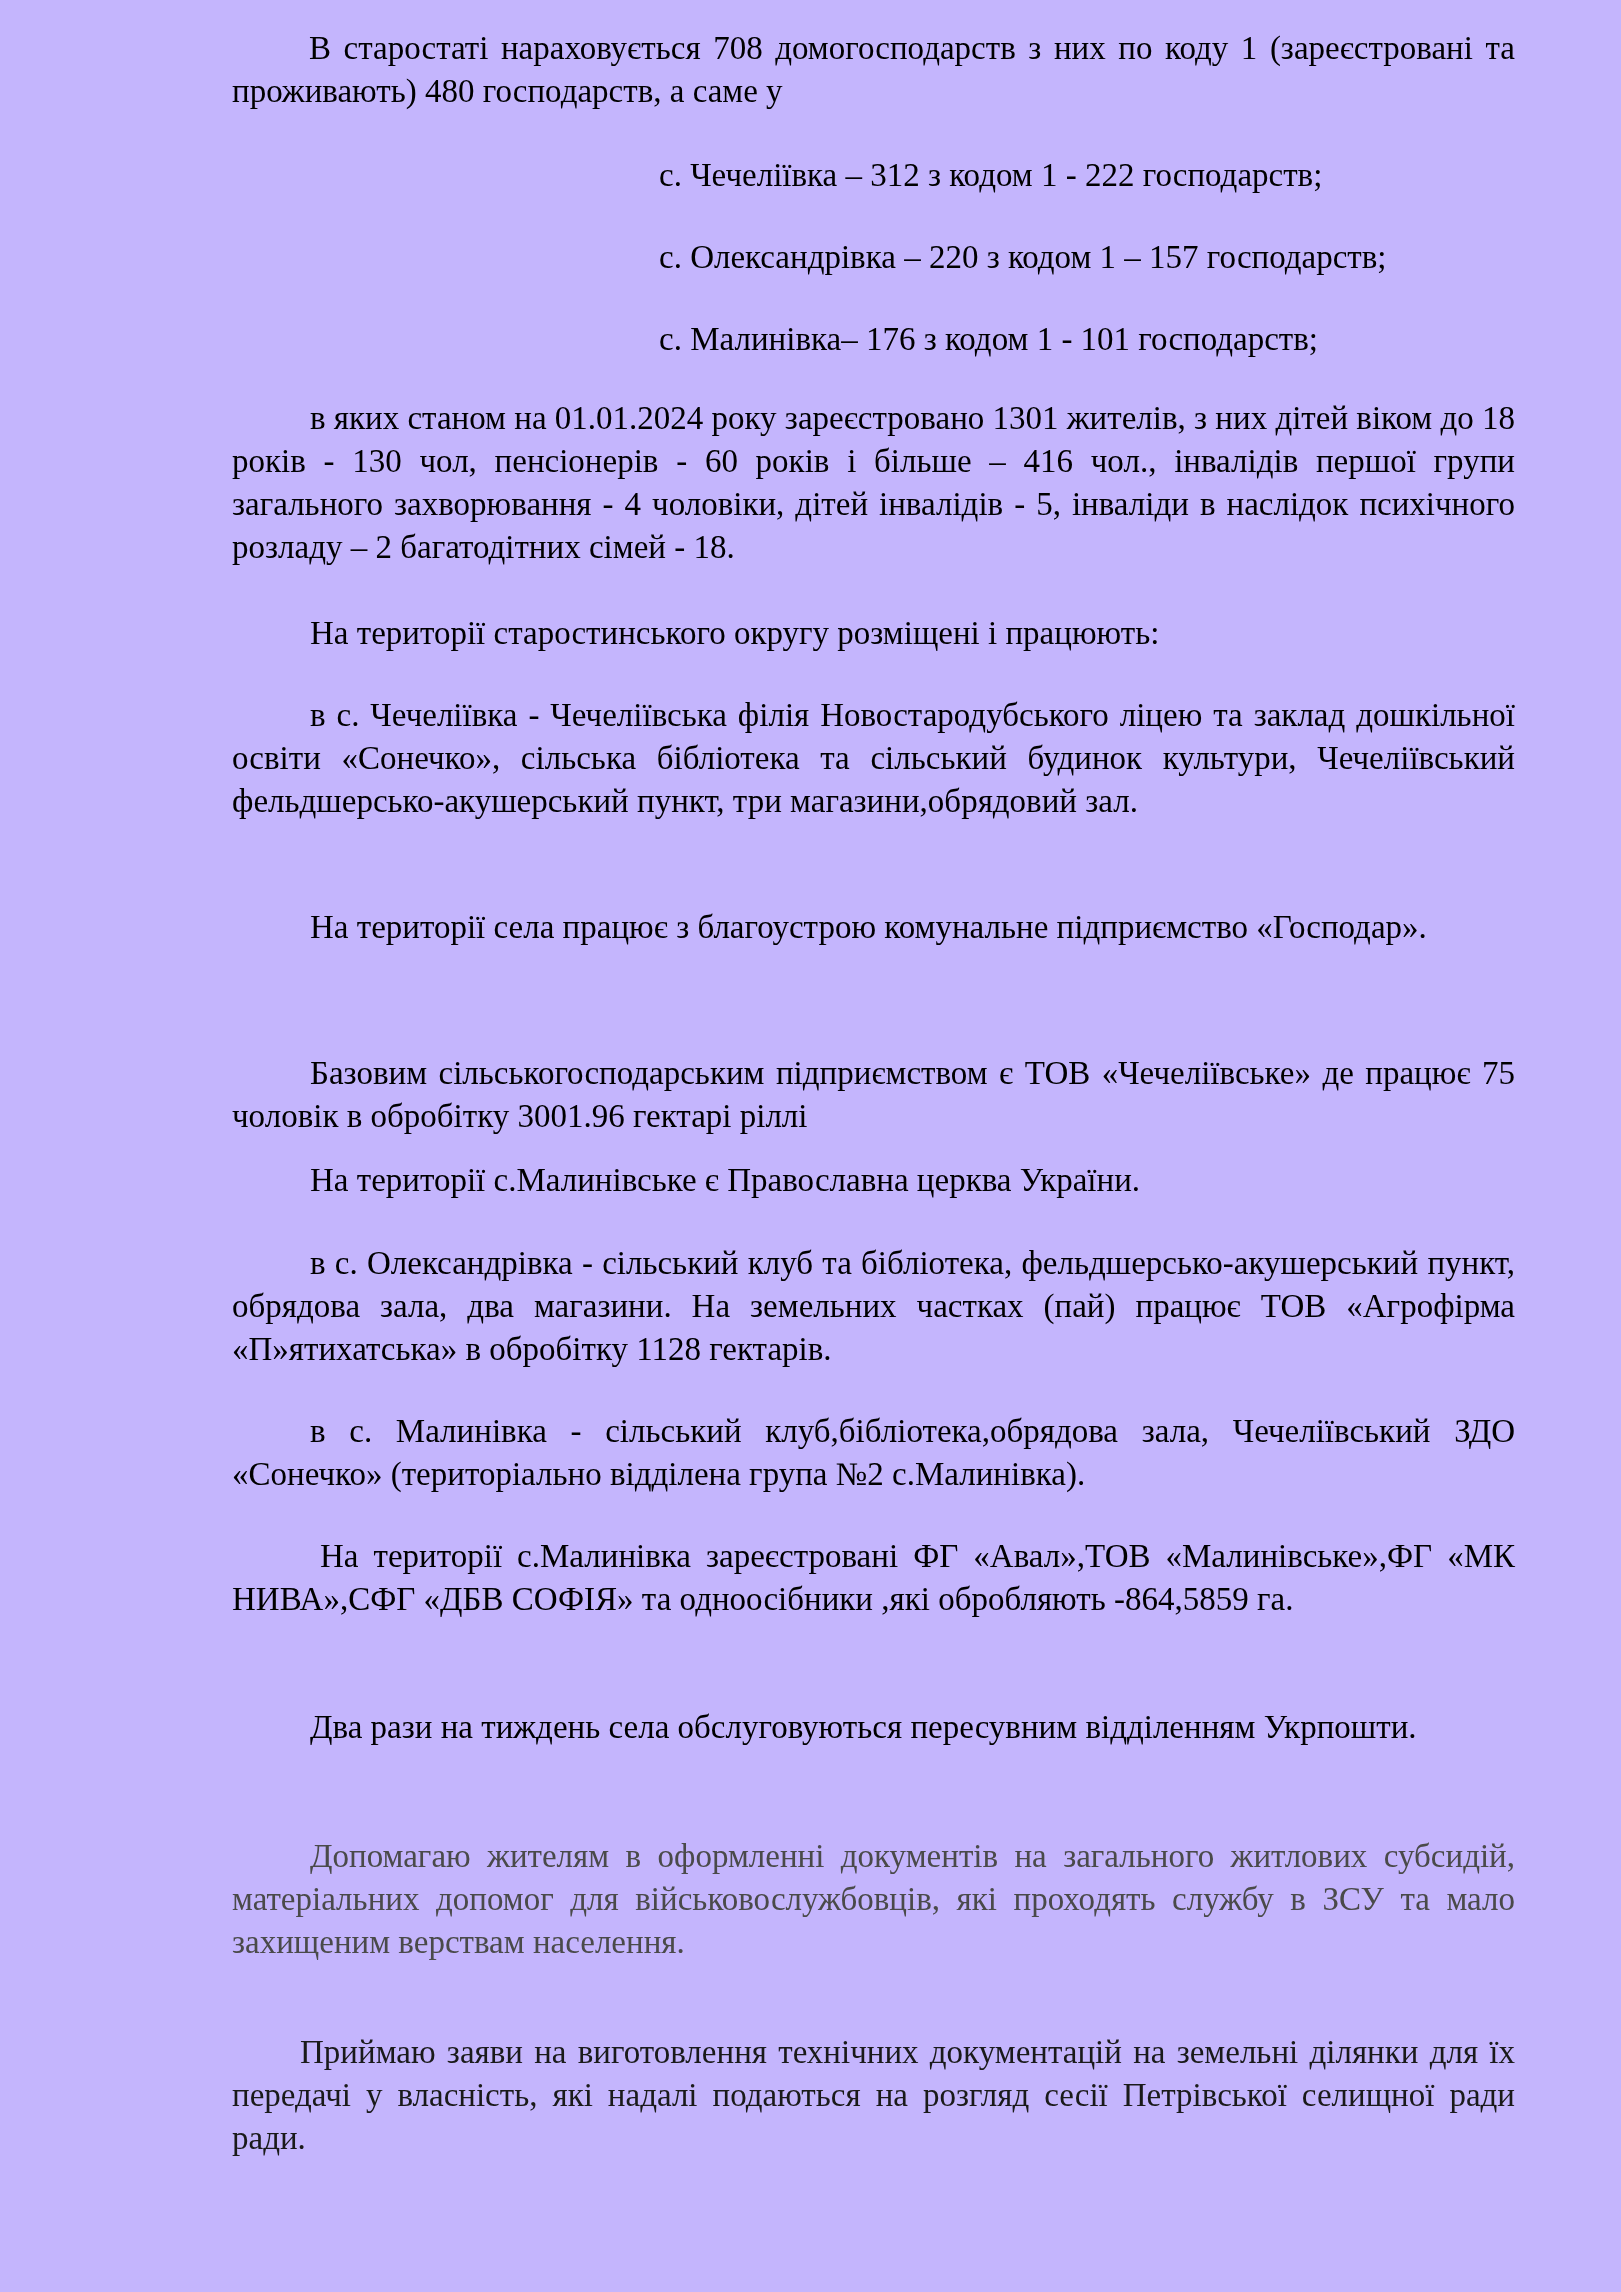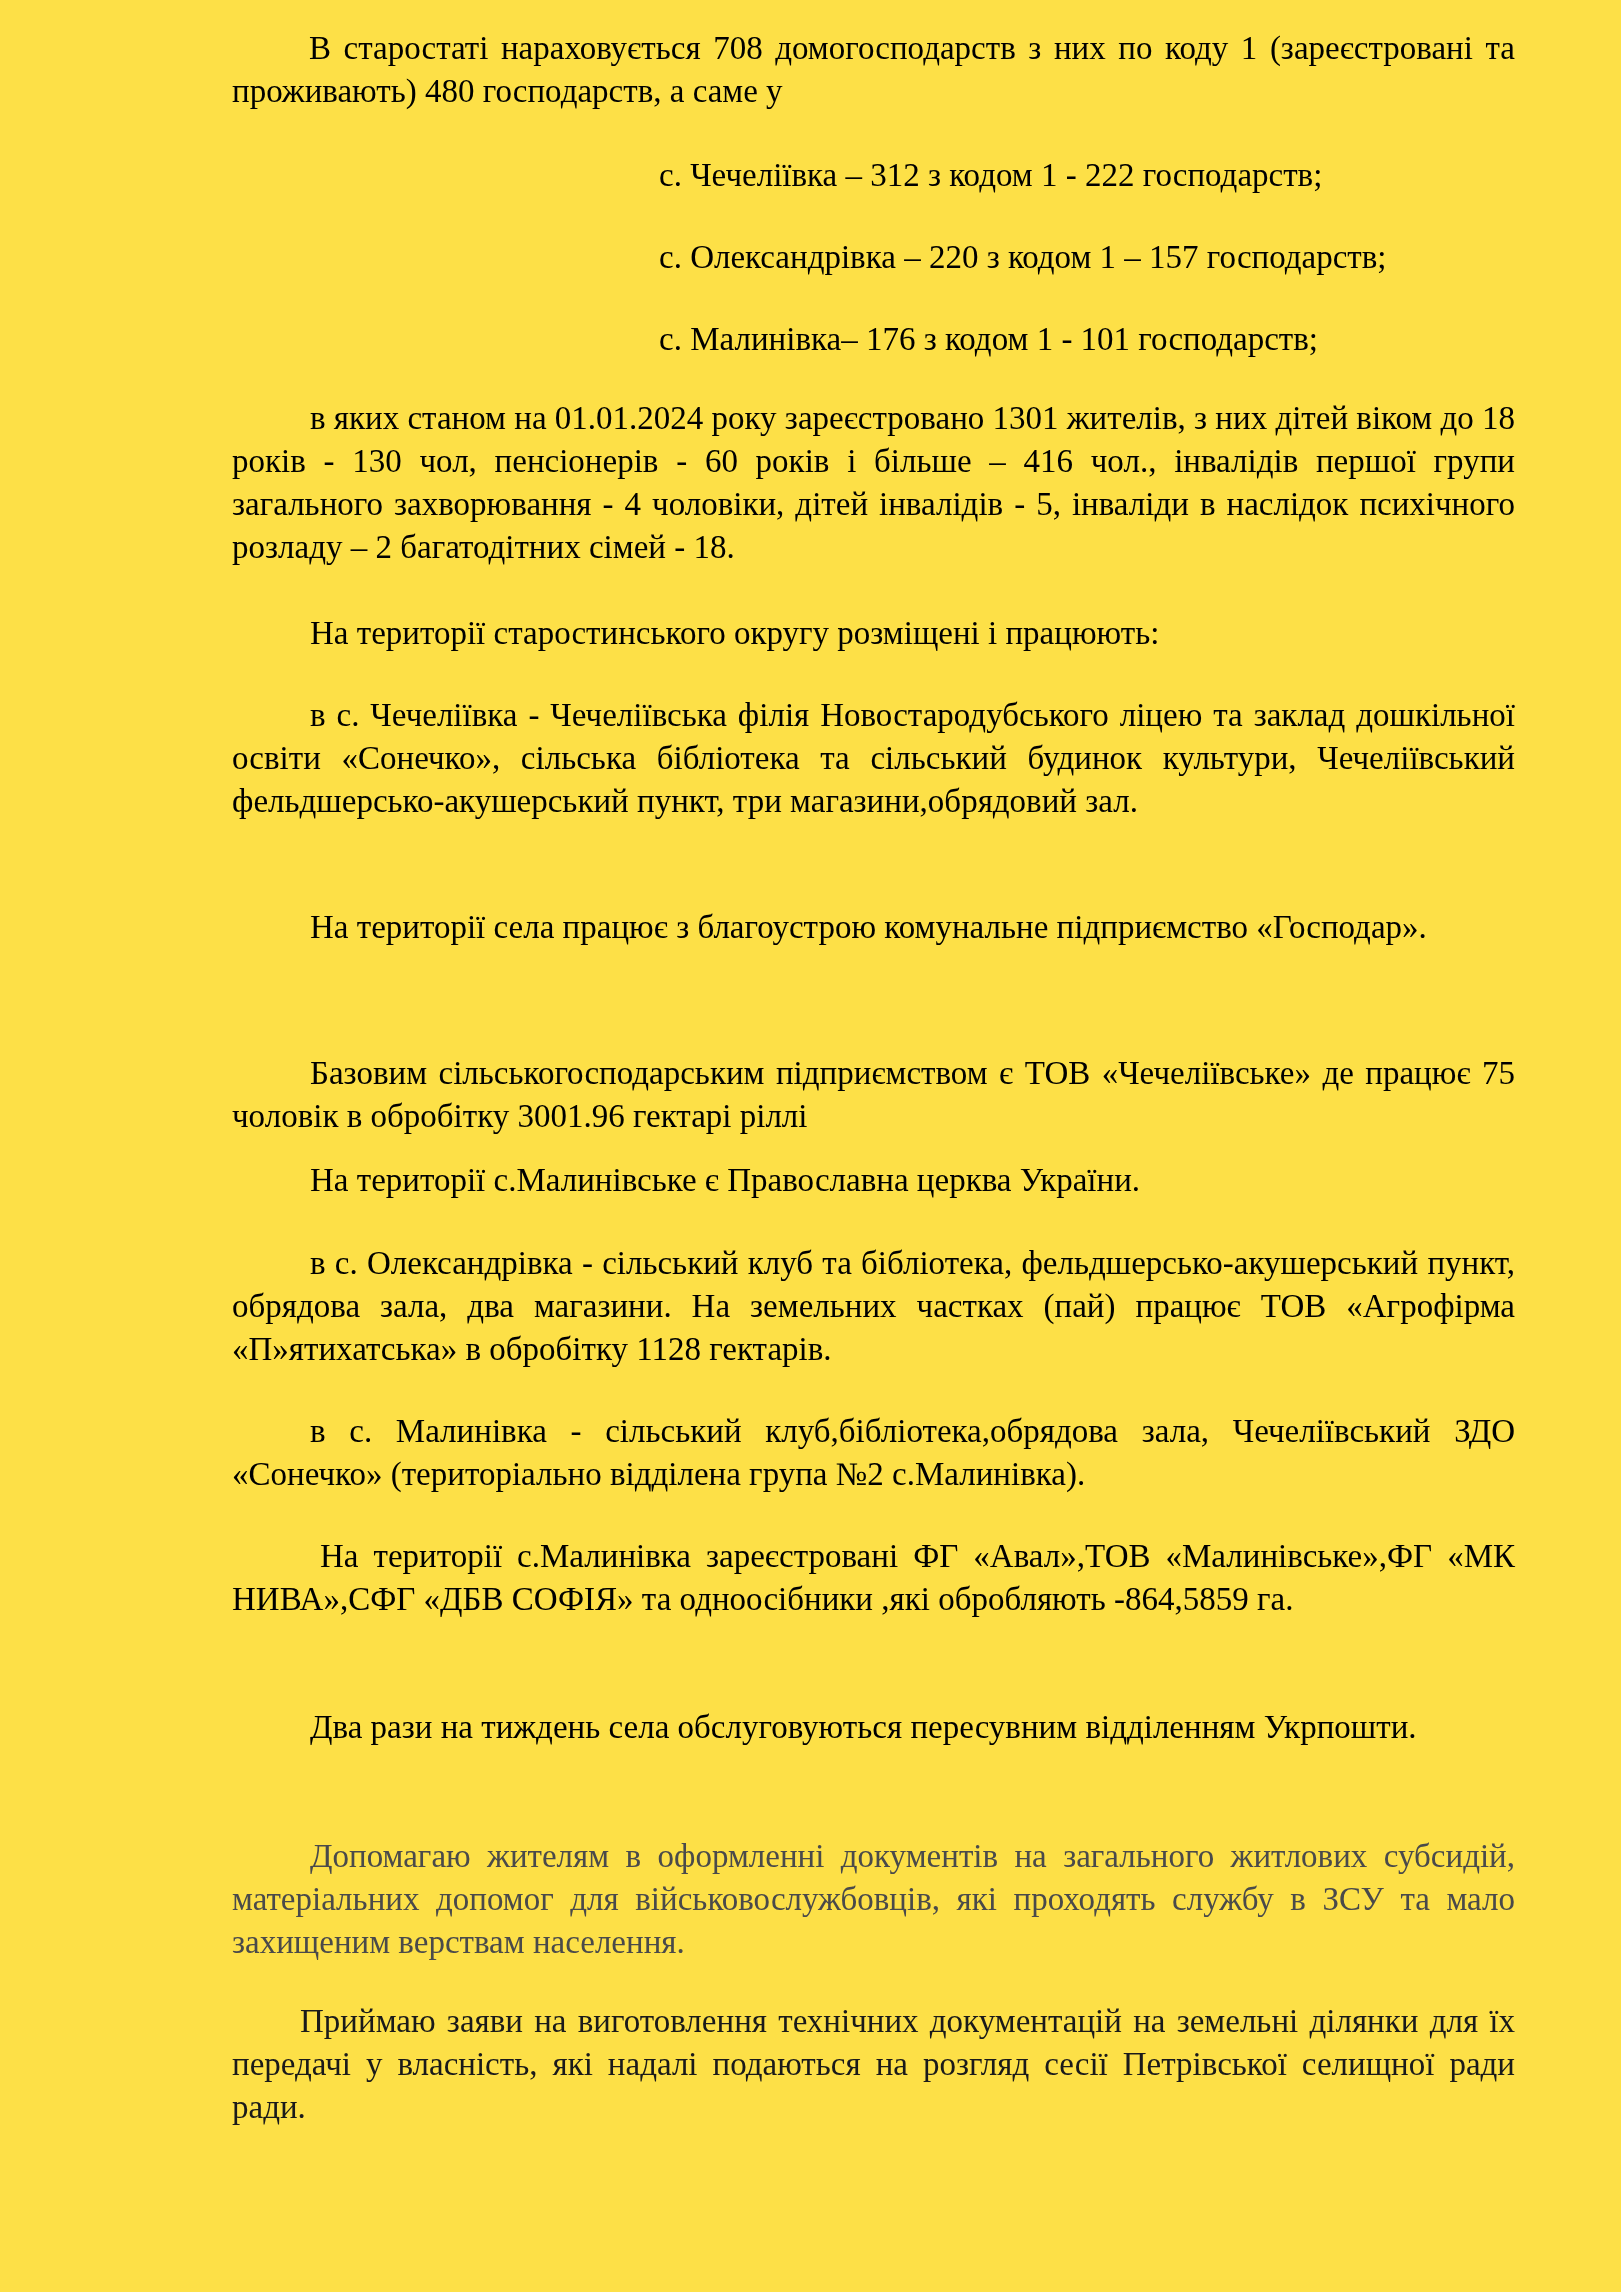"В старостаті нараховується 708" .page { background: #fde047 -> #c4b5fd }
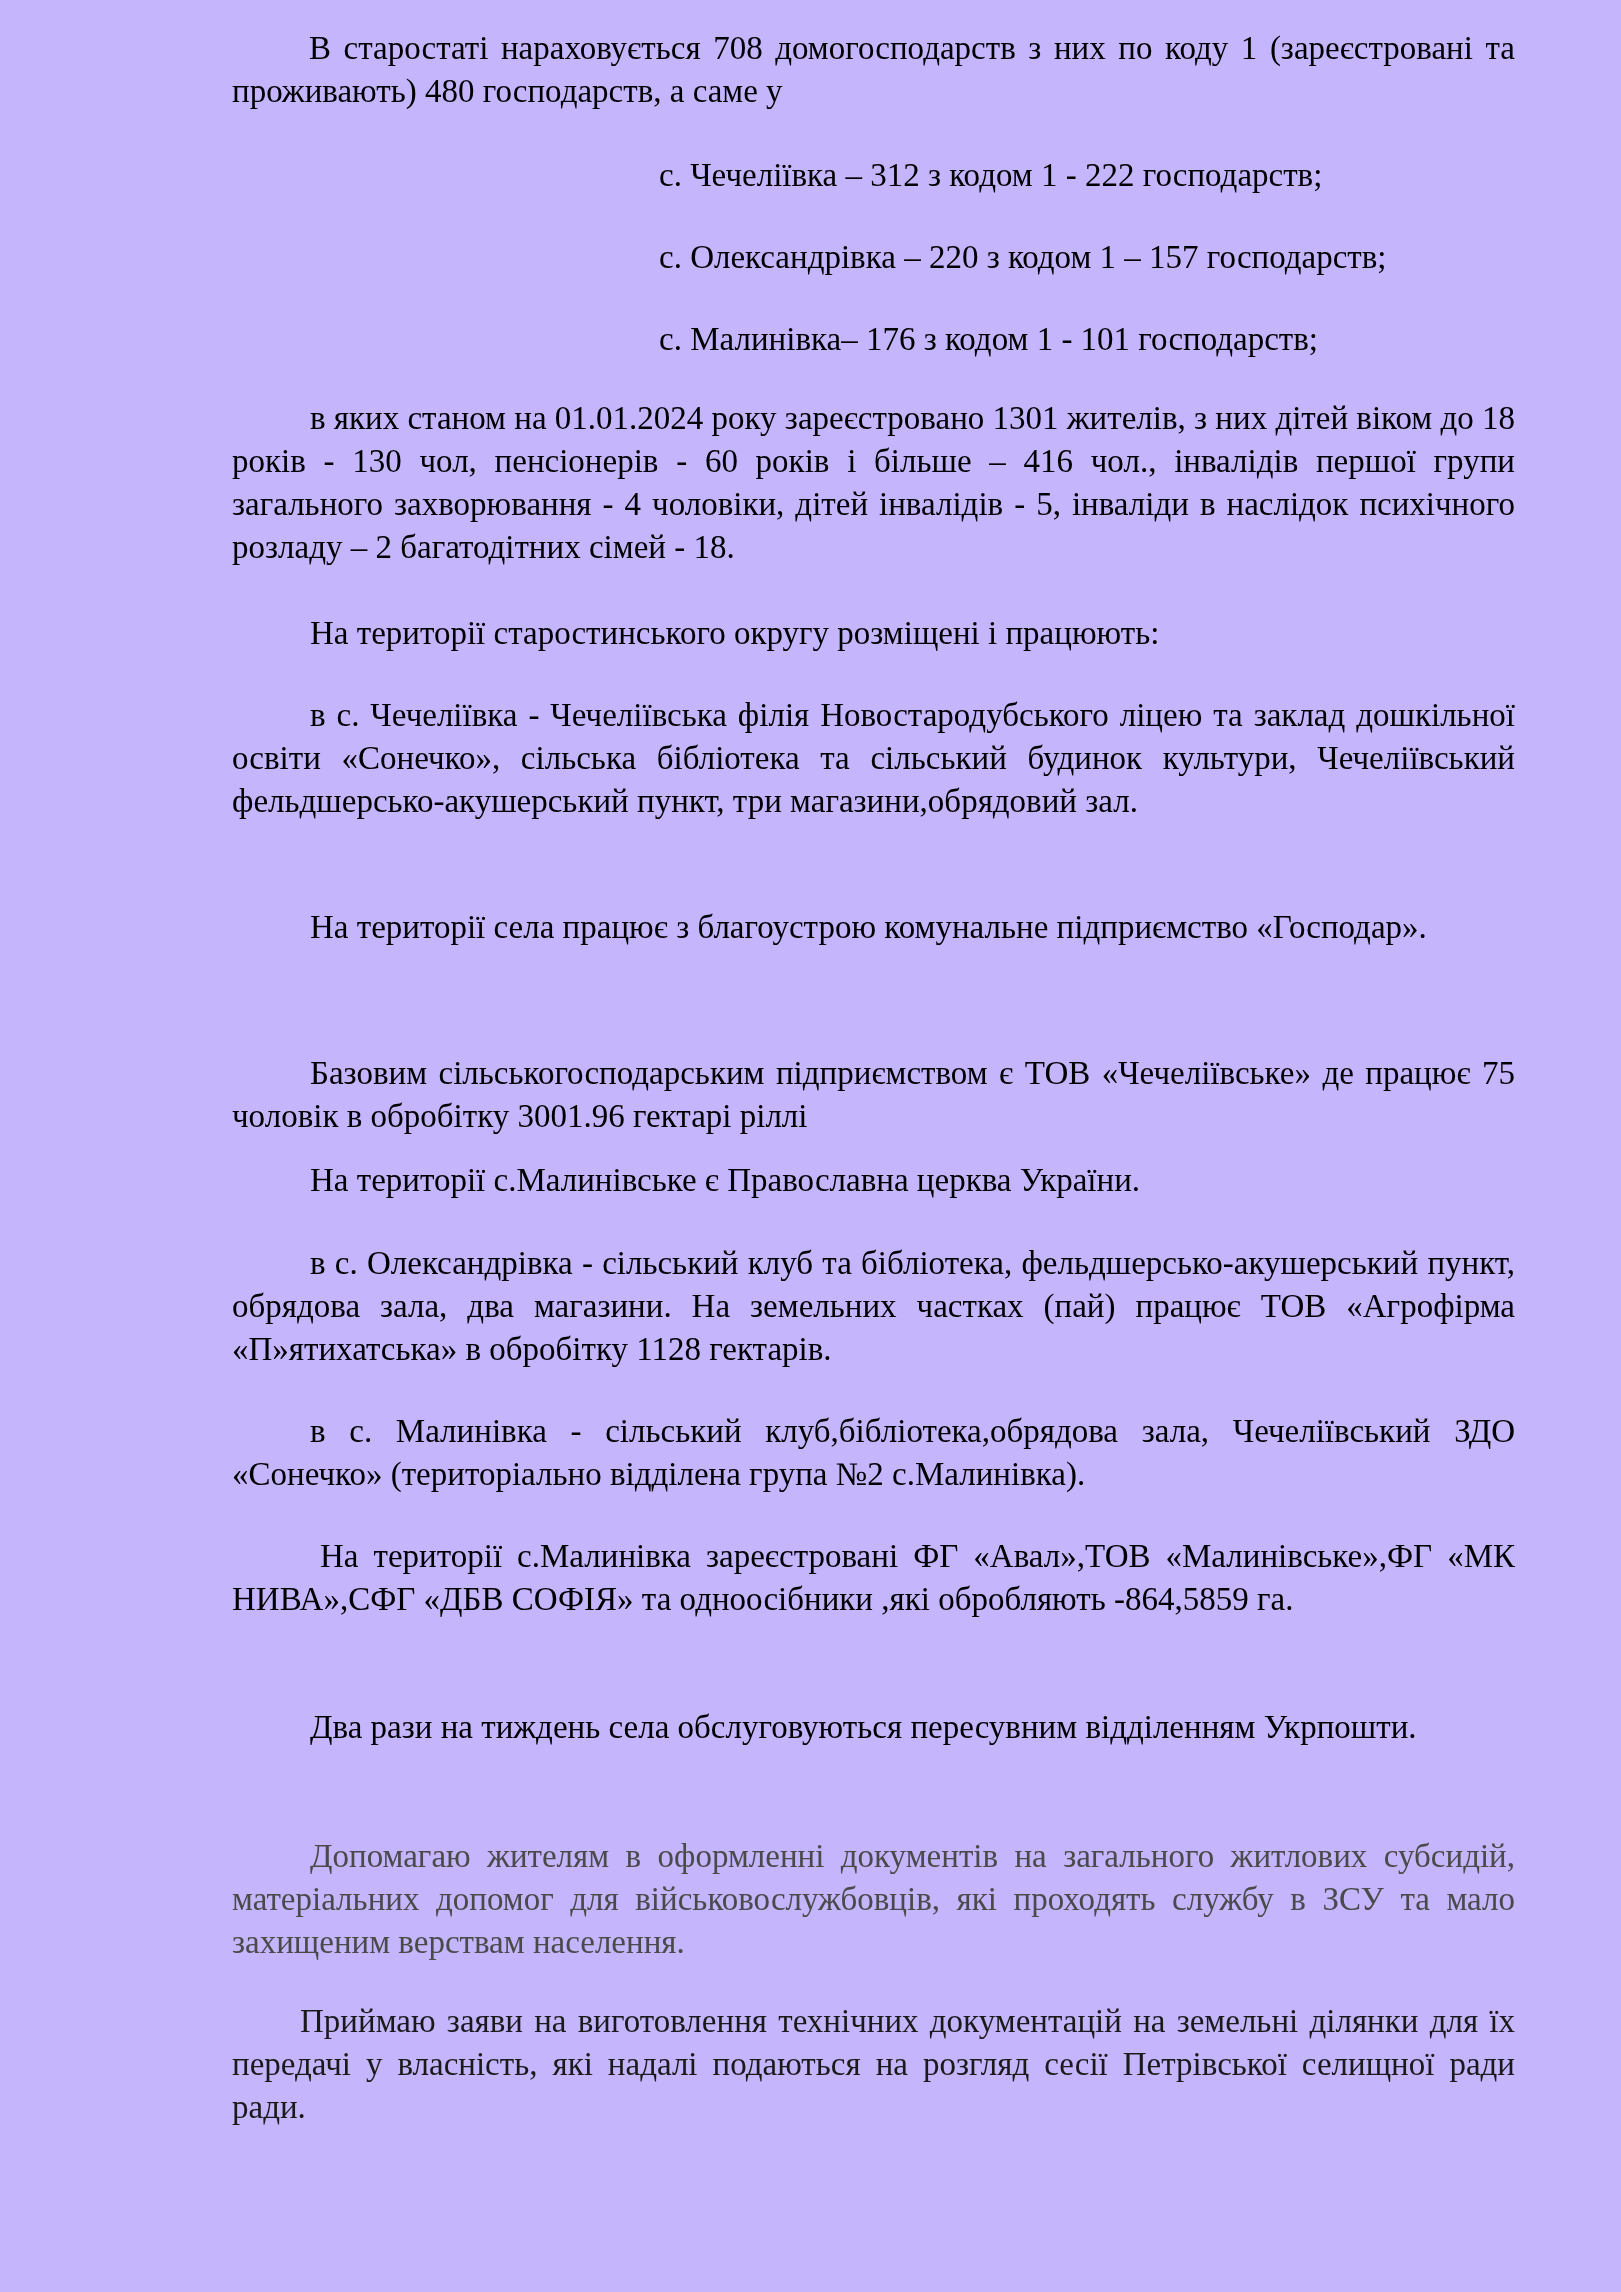"Приймаю заяви на виготовлення технічних" .dark { margin-top: none -> 31px }
